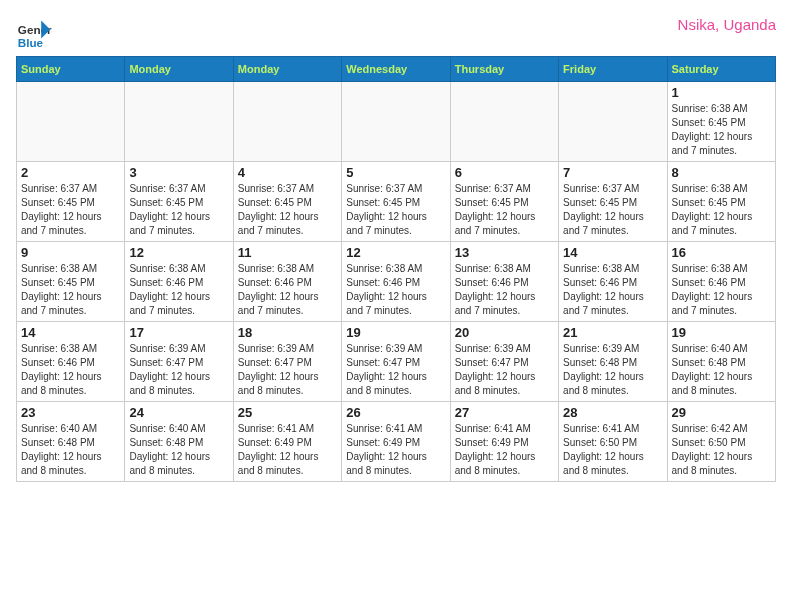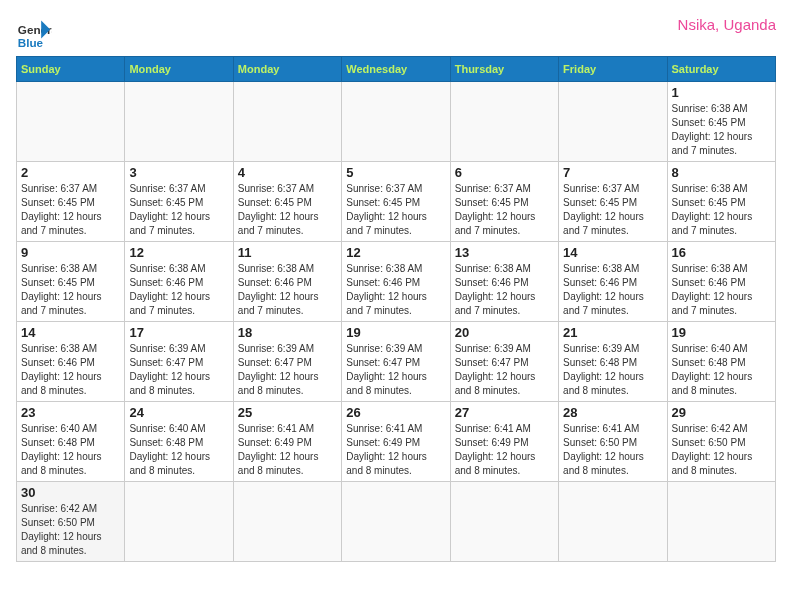"30" tr.last-row { html: <tr> <td> <span>30</span> <div>Sunrise: 6:42 AM Sunset: 6:50 PM Daylight: 12 hours and 8 minutes.</div> </td> <td></td> <td></td> <td></td> <td></td> <td></td> <td></td> </tr> -> none }
